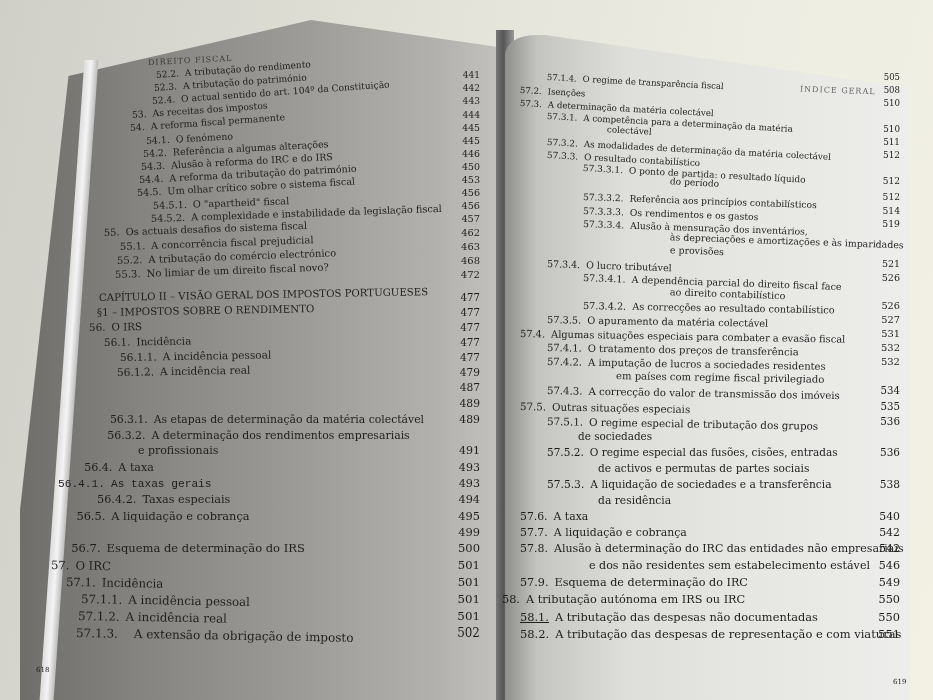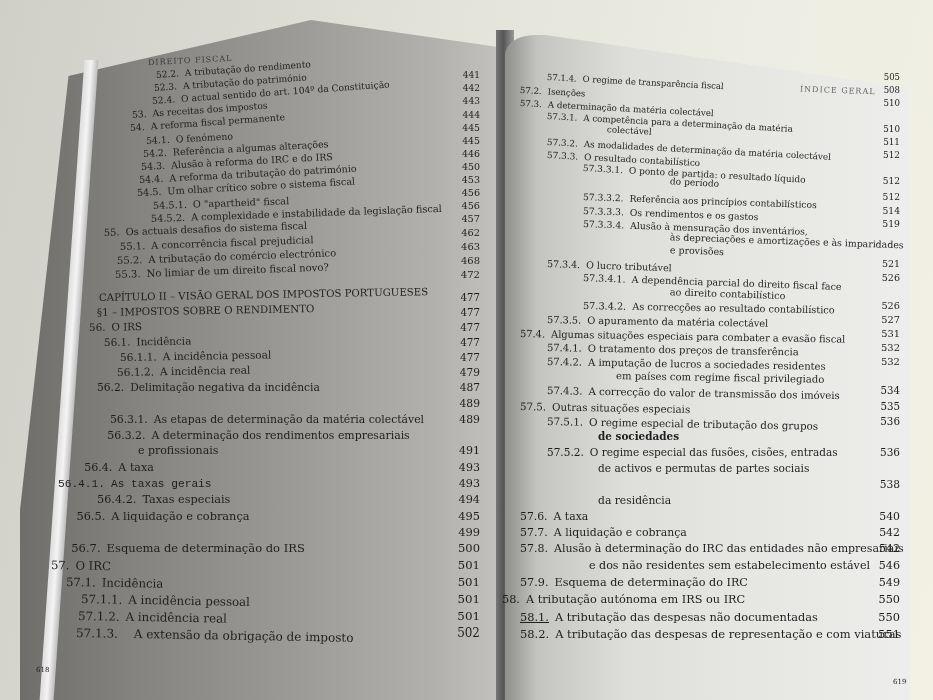"56.2. Delimitação negativa da incidência" span { html: <span><span>56.2.</span><span>Delimitação negativa da incidência</span></span> -> none }
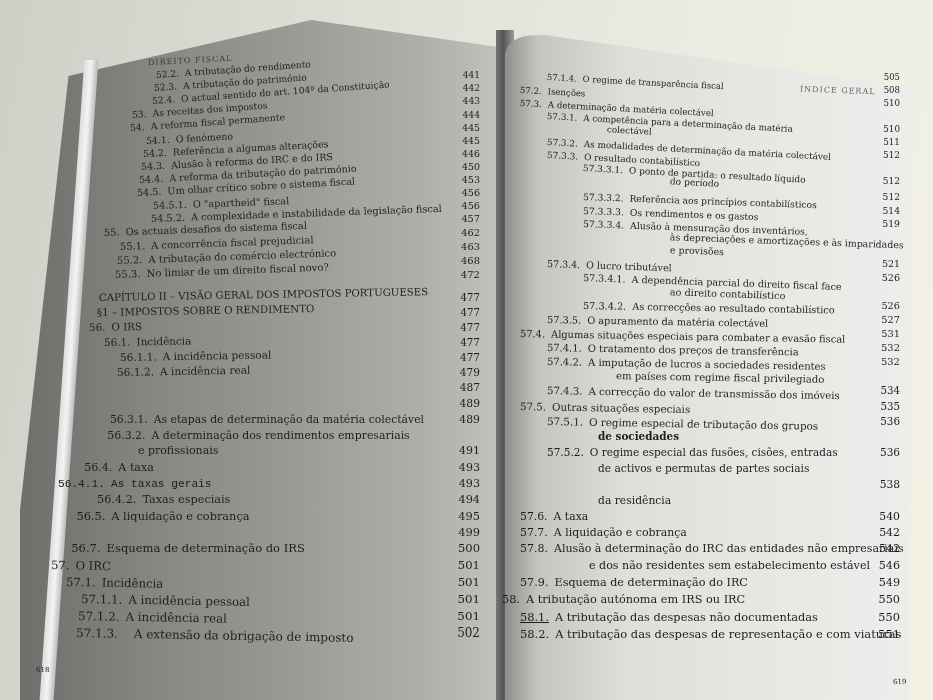"de sociedades" span { font-weight: bold -> none; margin-left: 72px -> 52px }
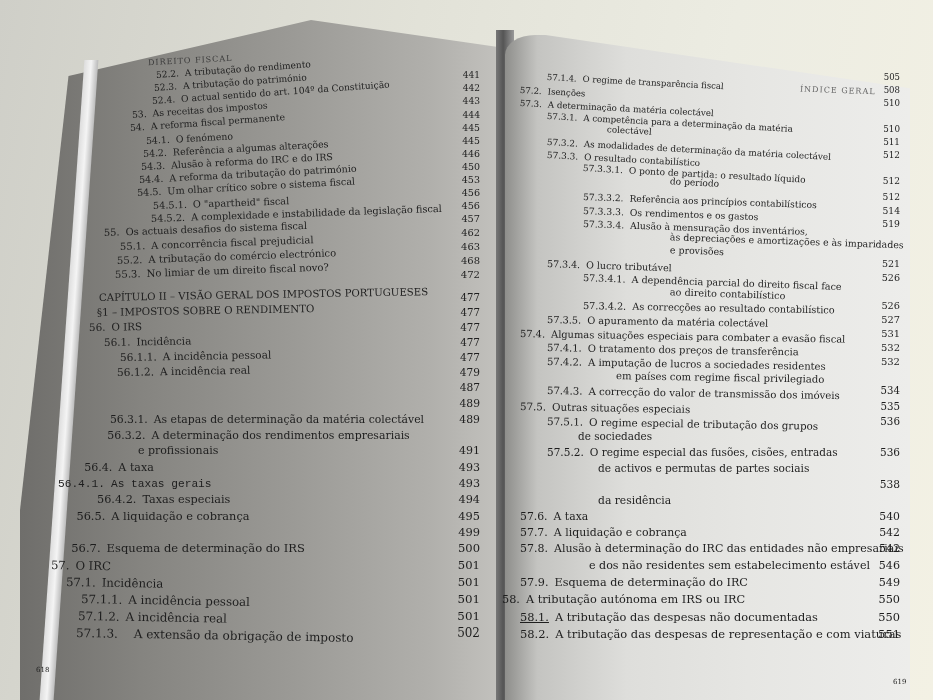"57.5.3. A liquidação de sociedades" span { html: none -> <span><span>57.5.3.</span><span>A liquidação de sociedades e a transferência</span></span> }
